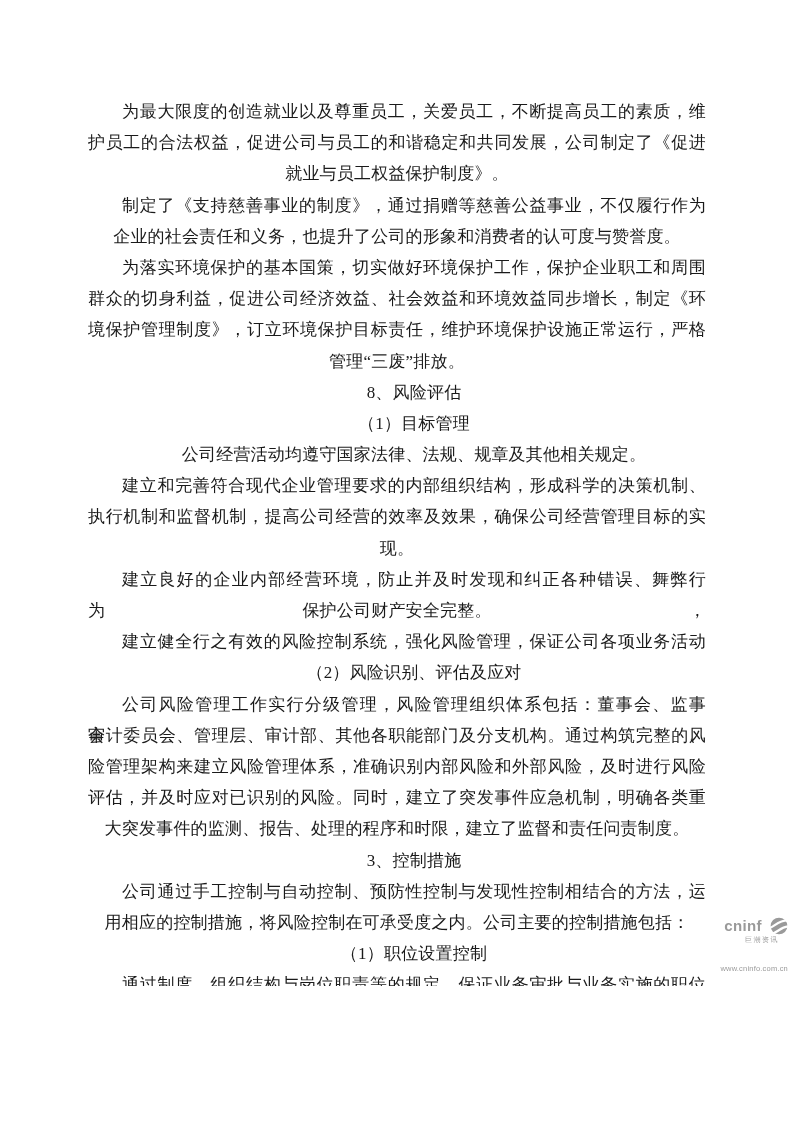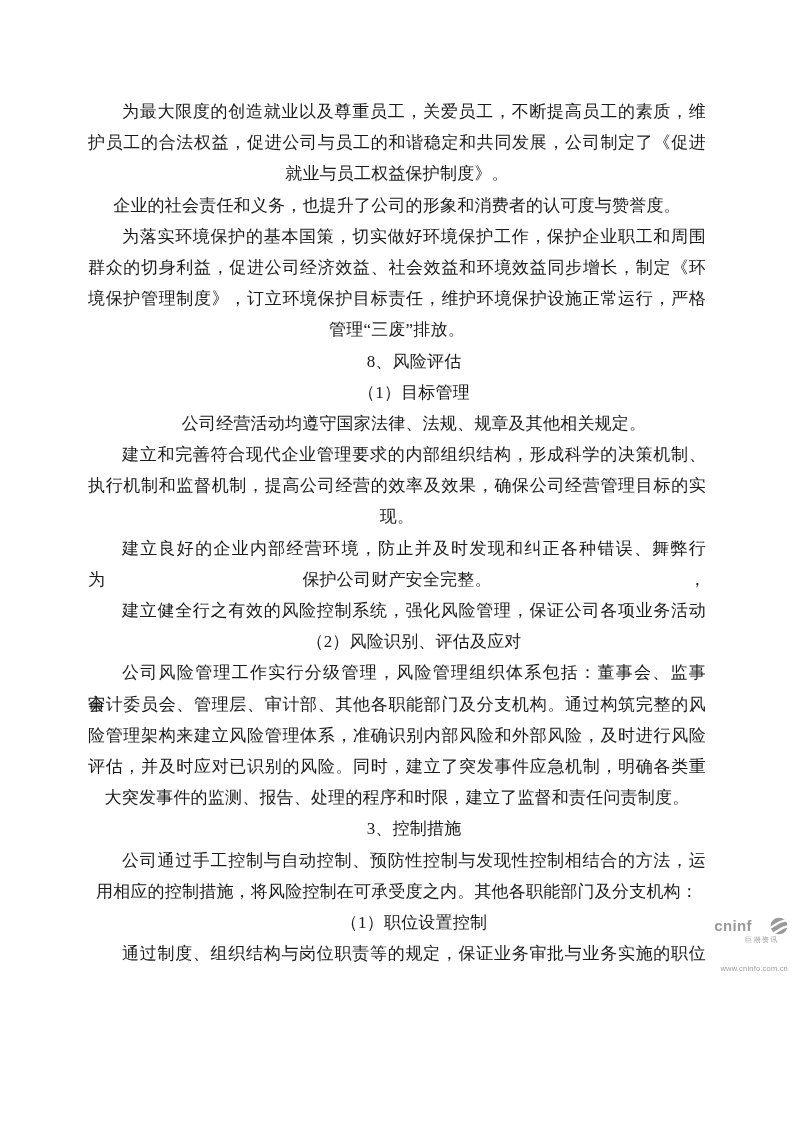"制定了《支持慈善事业的制度》，通过捐赠等慈善公益事业，不仅履行作为" div.line { html: none -> <div>制定了《支持慈善事业的制度》，通过捐赠等慈善公益事业，不仅履行作为</div> }
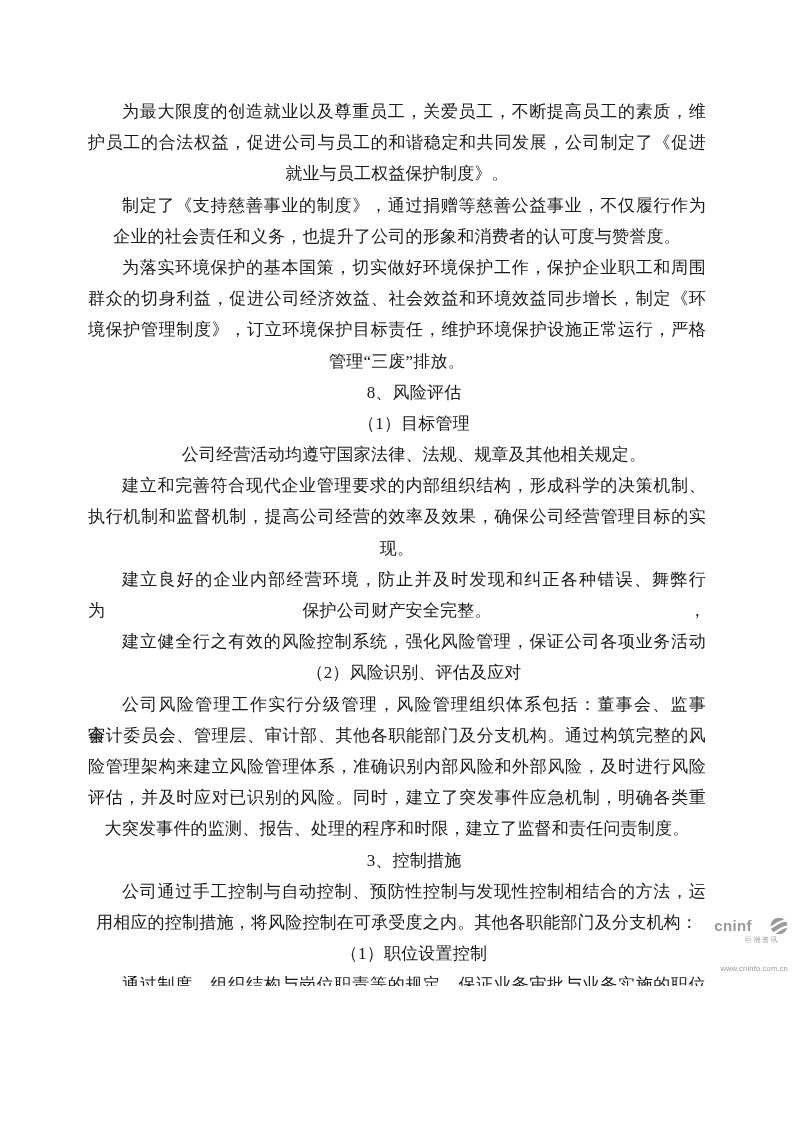"用相应的控制措施，将风险控制在可承受度之内。其他各职能部门及分支机构：" div.line { text: 其他各职能部门及分支机构 -> 公司主要的控制措施包括 }
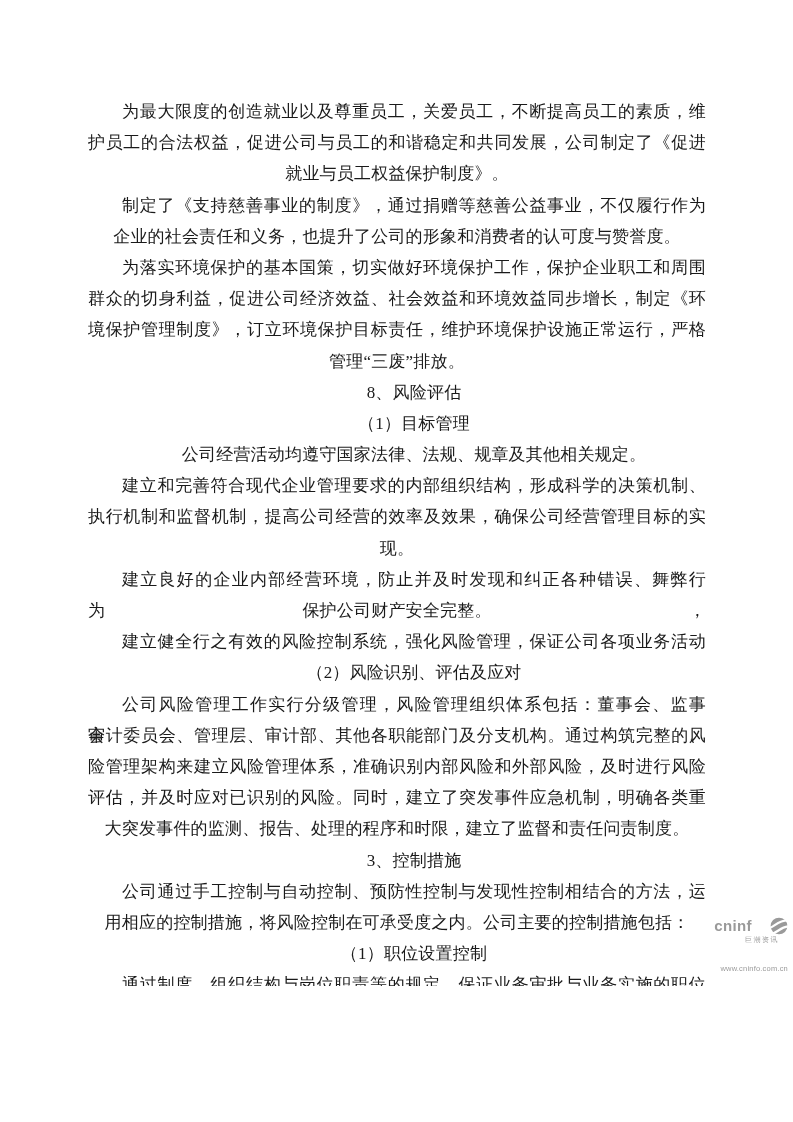"cninf" .logo-row { gap: 18px -> 8px }
